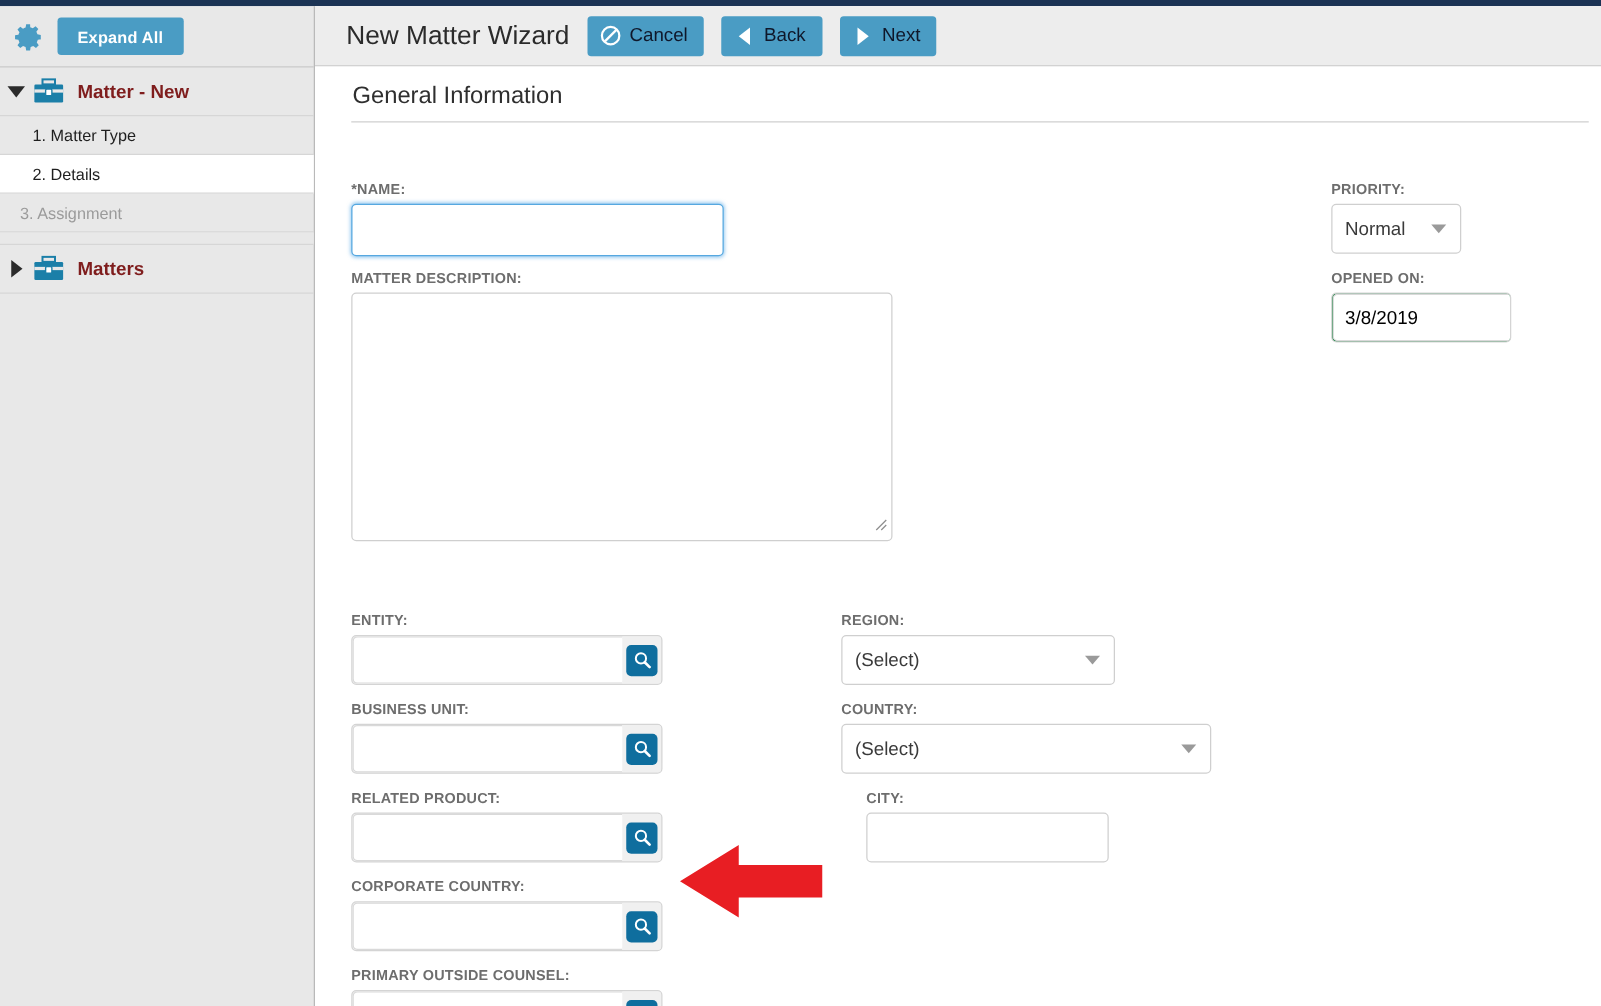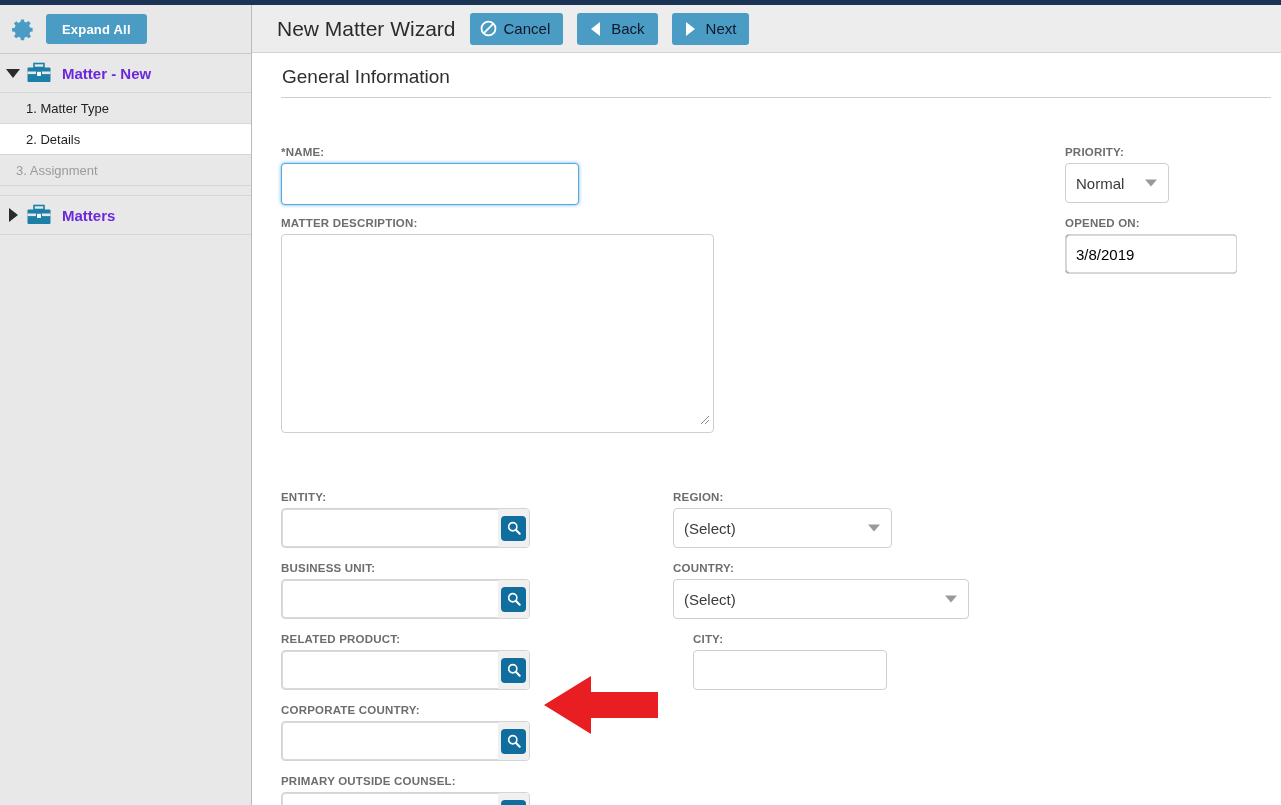"Matter - New" .tree-label { color: #6d28d9 -> #7f1d1d }
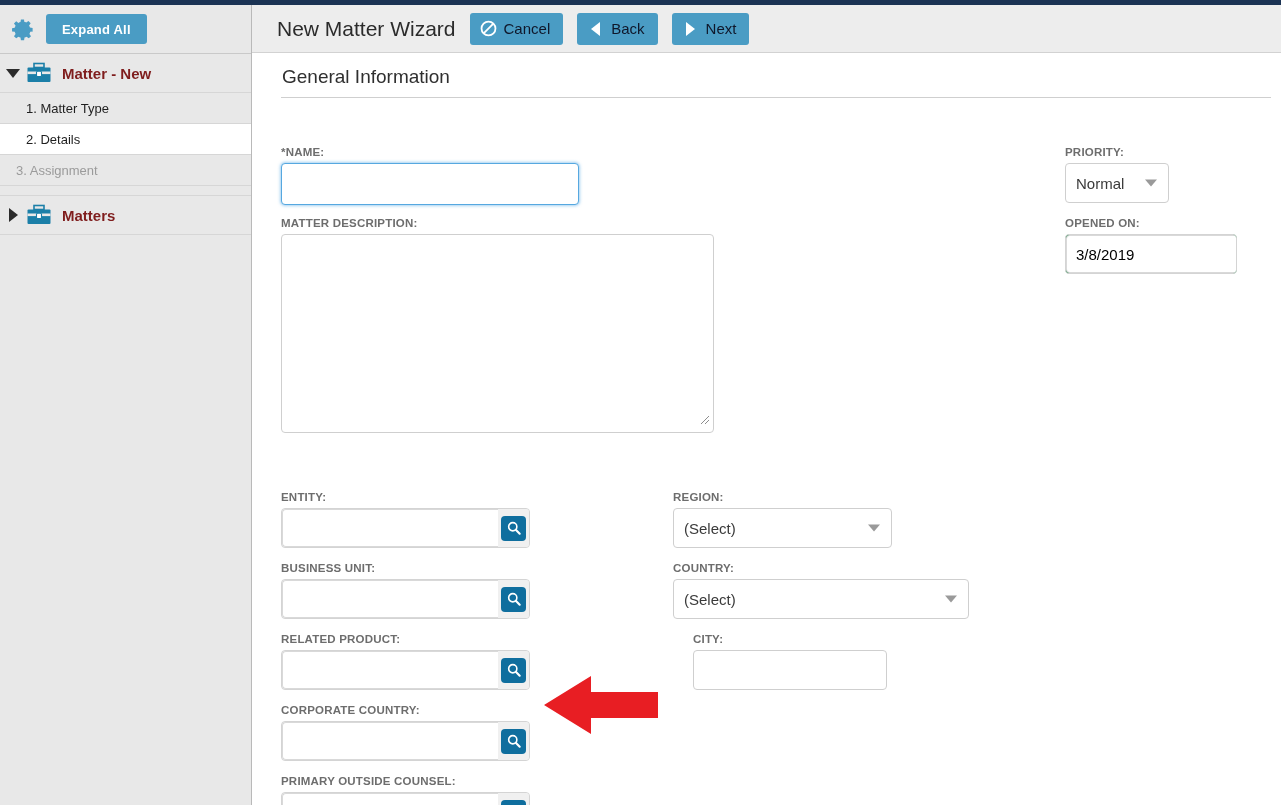"3/8/2019" .datebox { width: 172px -> 144px }
